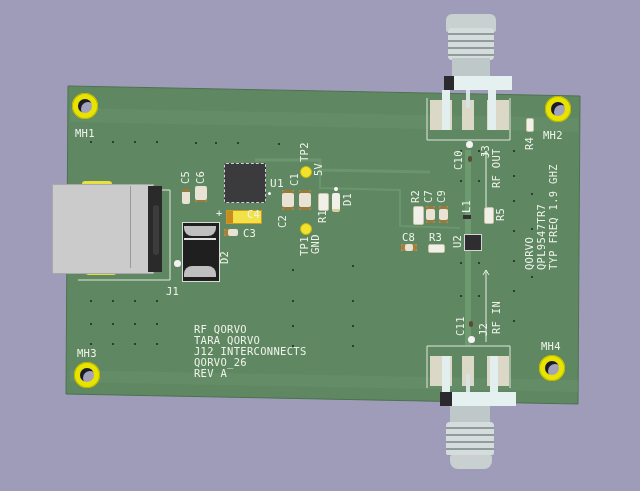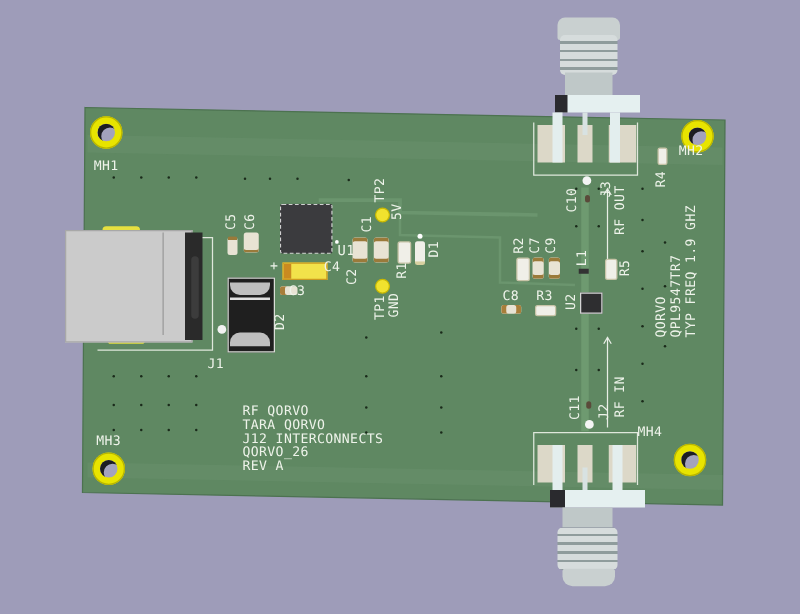"MH2" div.silk { top: 116px -> 130px }
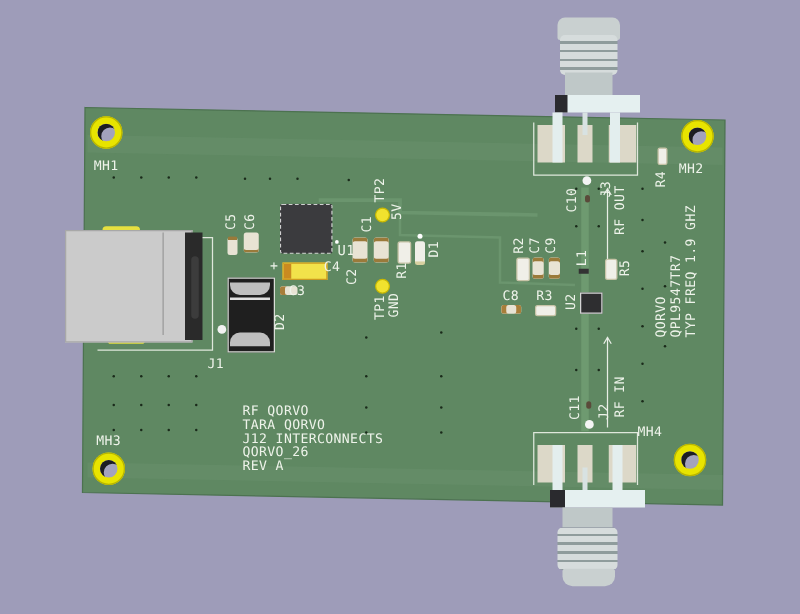"U1" div.silk { top: 195px -> 178px }
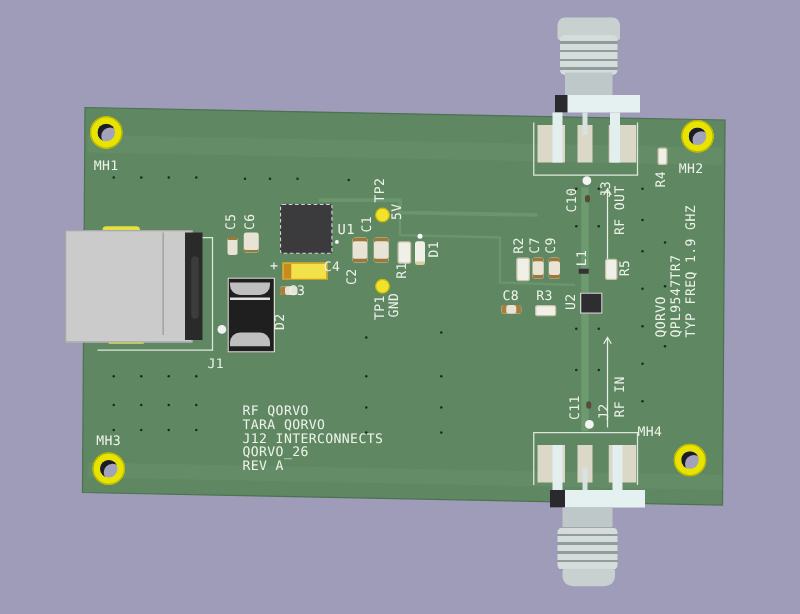"C4" div.silk { left: 259px -> 247px }
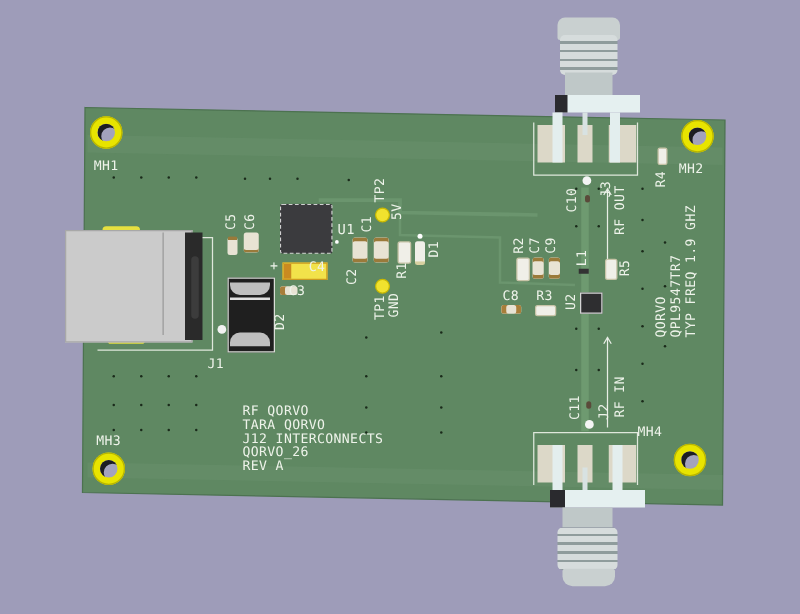"C3" div.silk { left: 231px -> 243px }
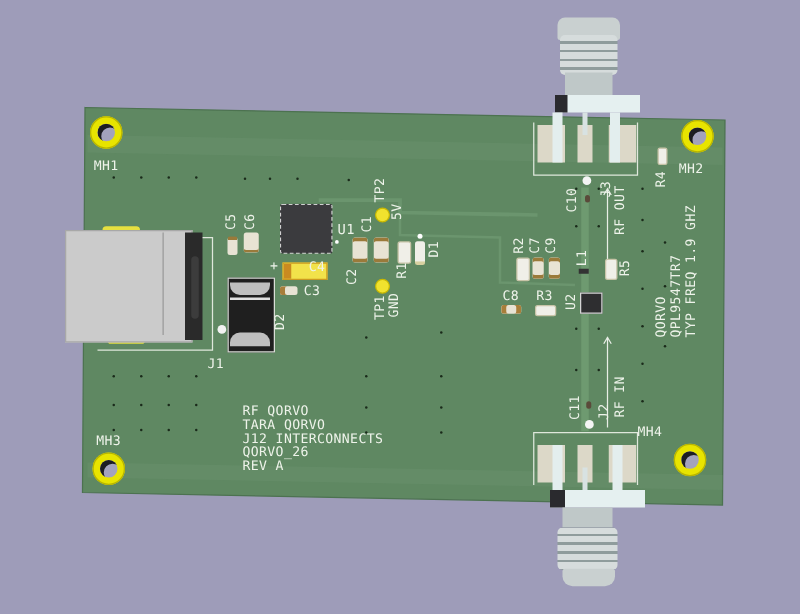"MH4" div.silk { left: 510px -> 541px }
